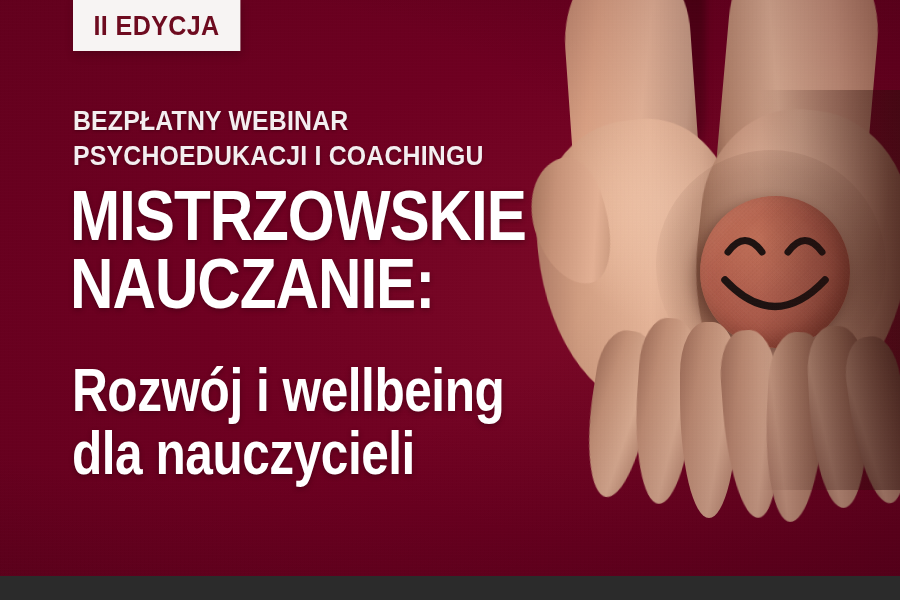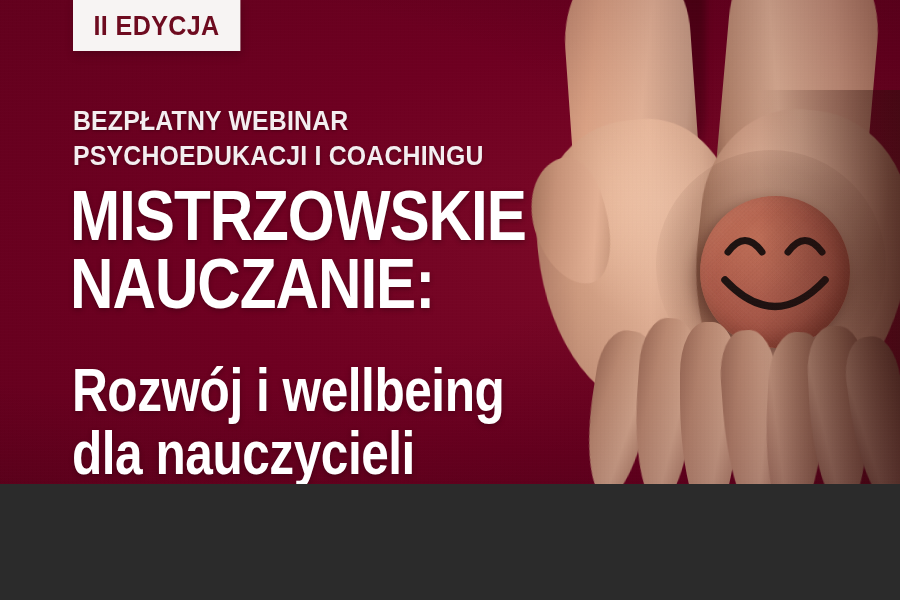"II EDYCJA" #poster { height: 484px -> 576px }
